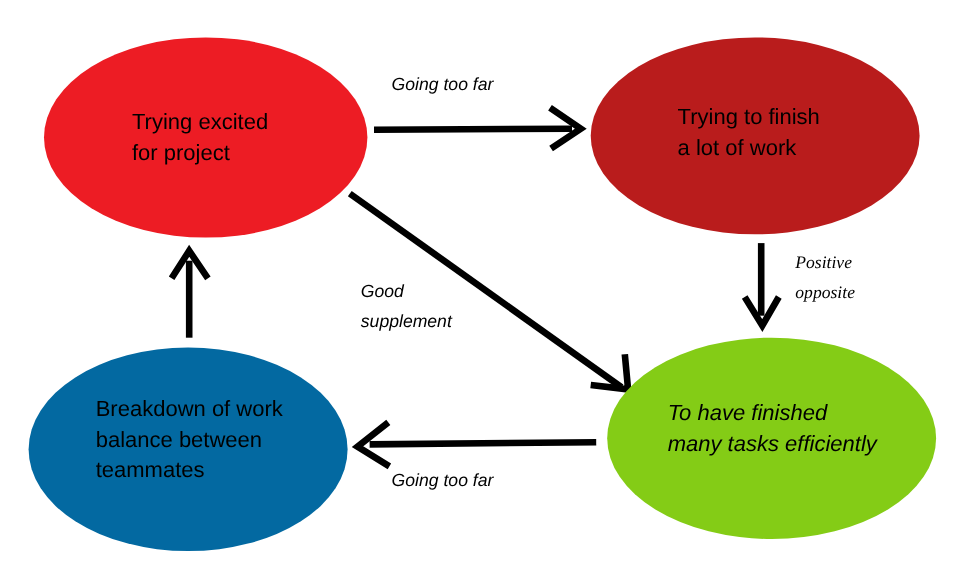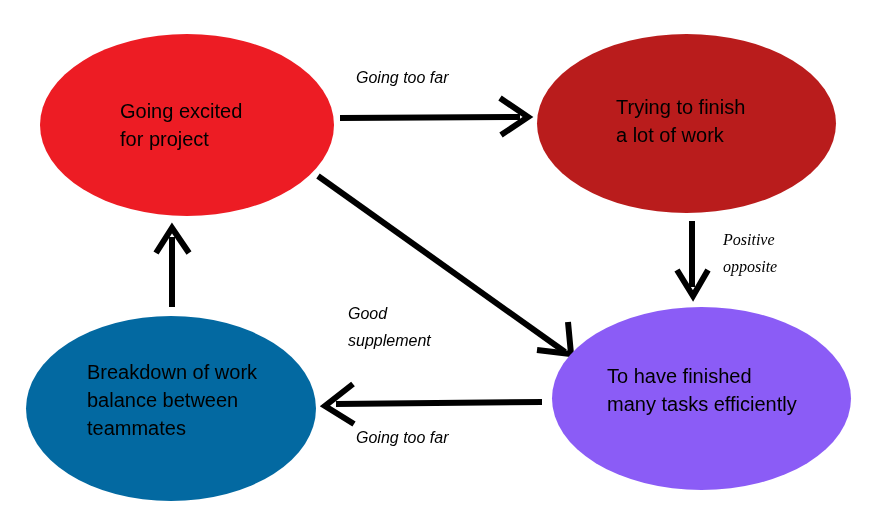"Going excited" div.node-text { text: Going -> Trying }
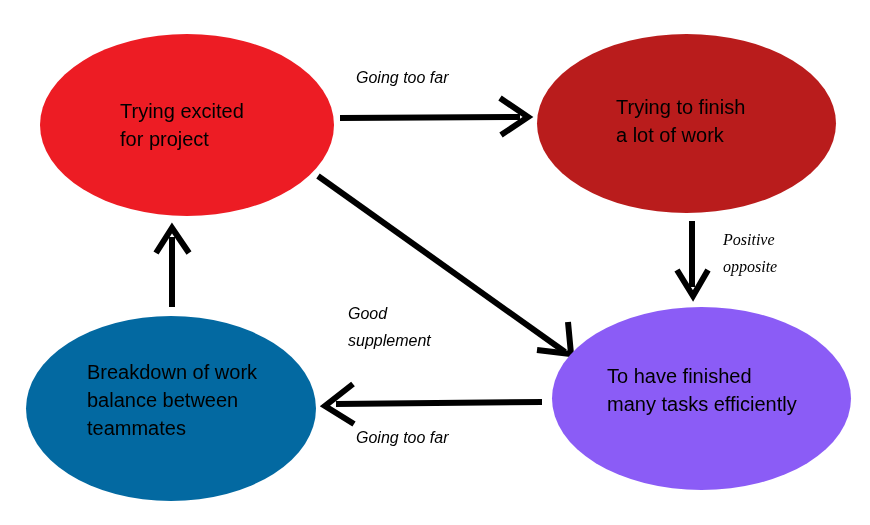"Good" .el-mid { left: 348px -> 328px; margin-top: 48px -> none }
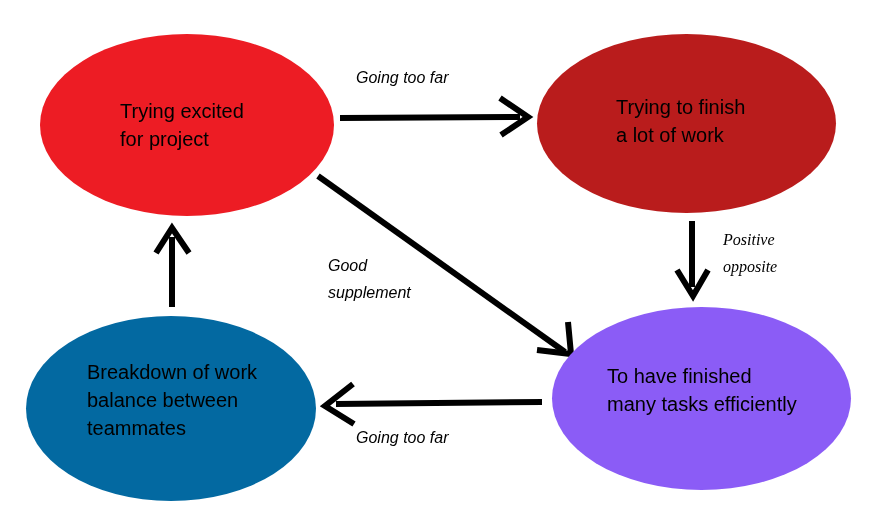"To have finished" div.node { background-color: #8b5cf6 -> #84cc16; font-style: none -> italic }
